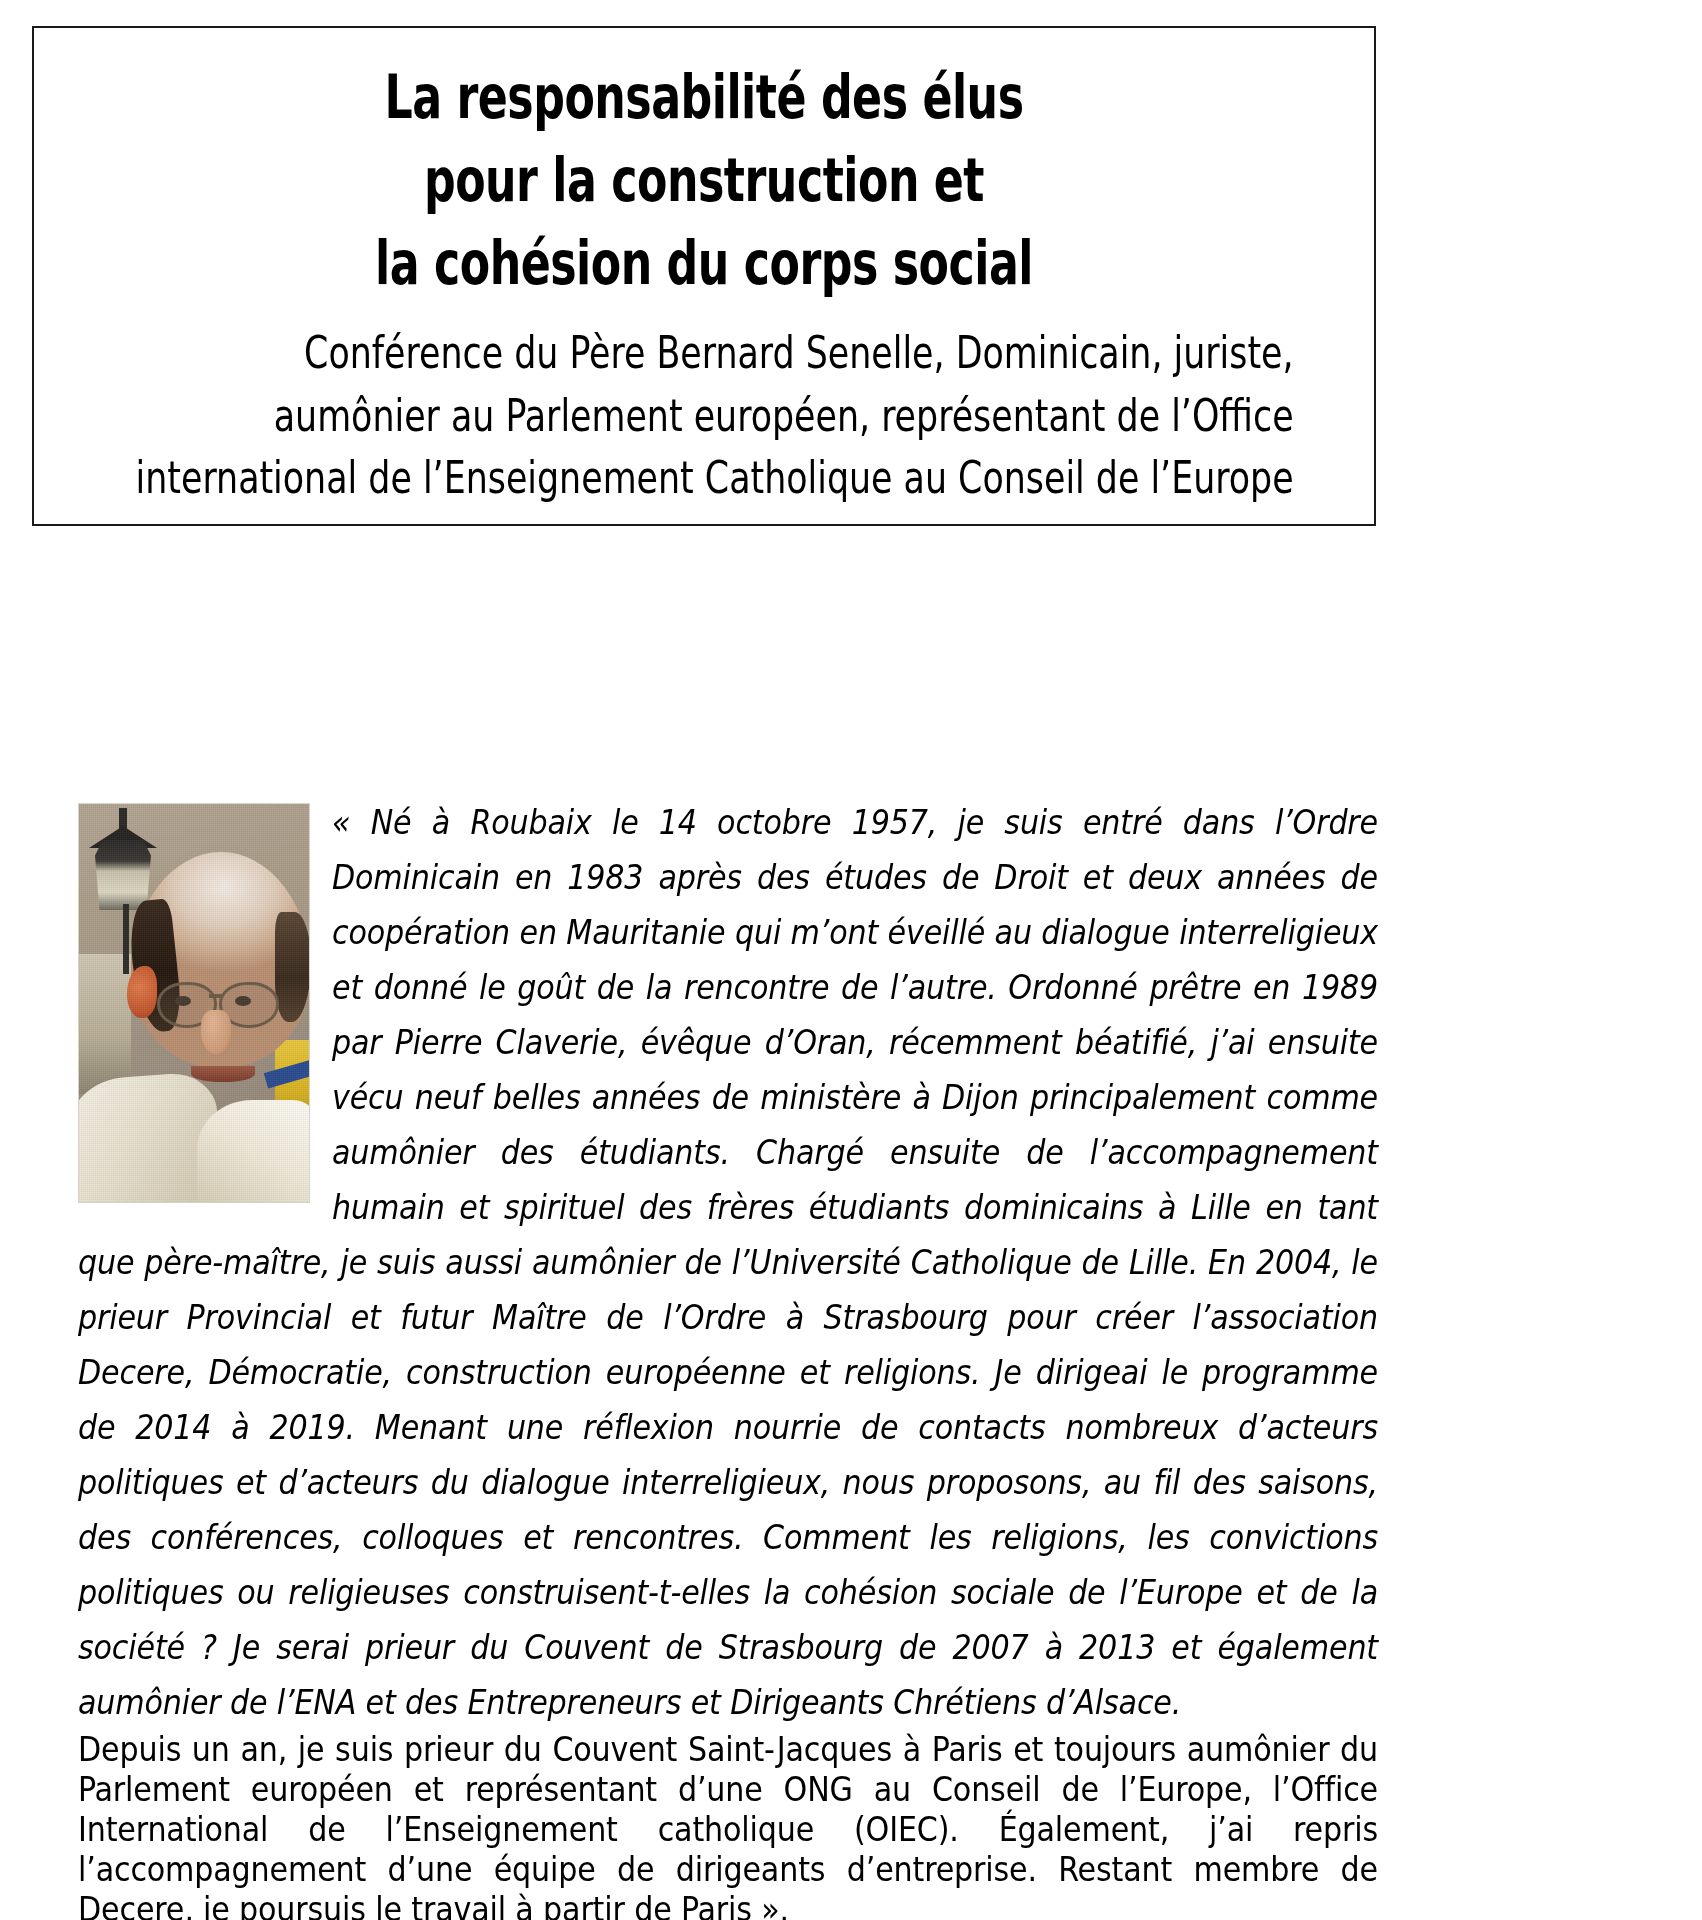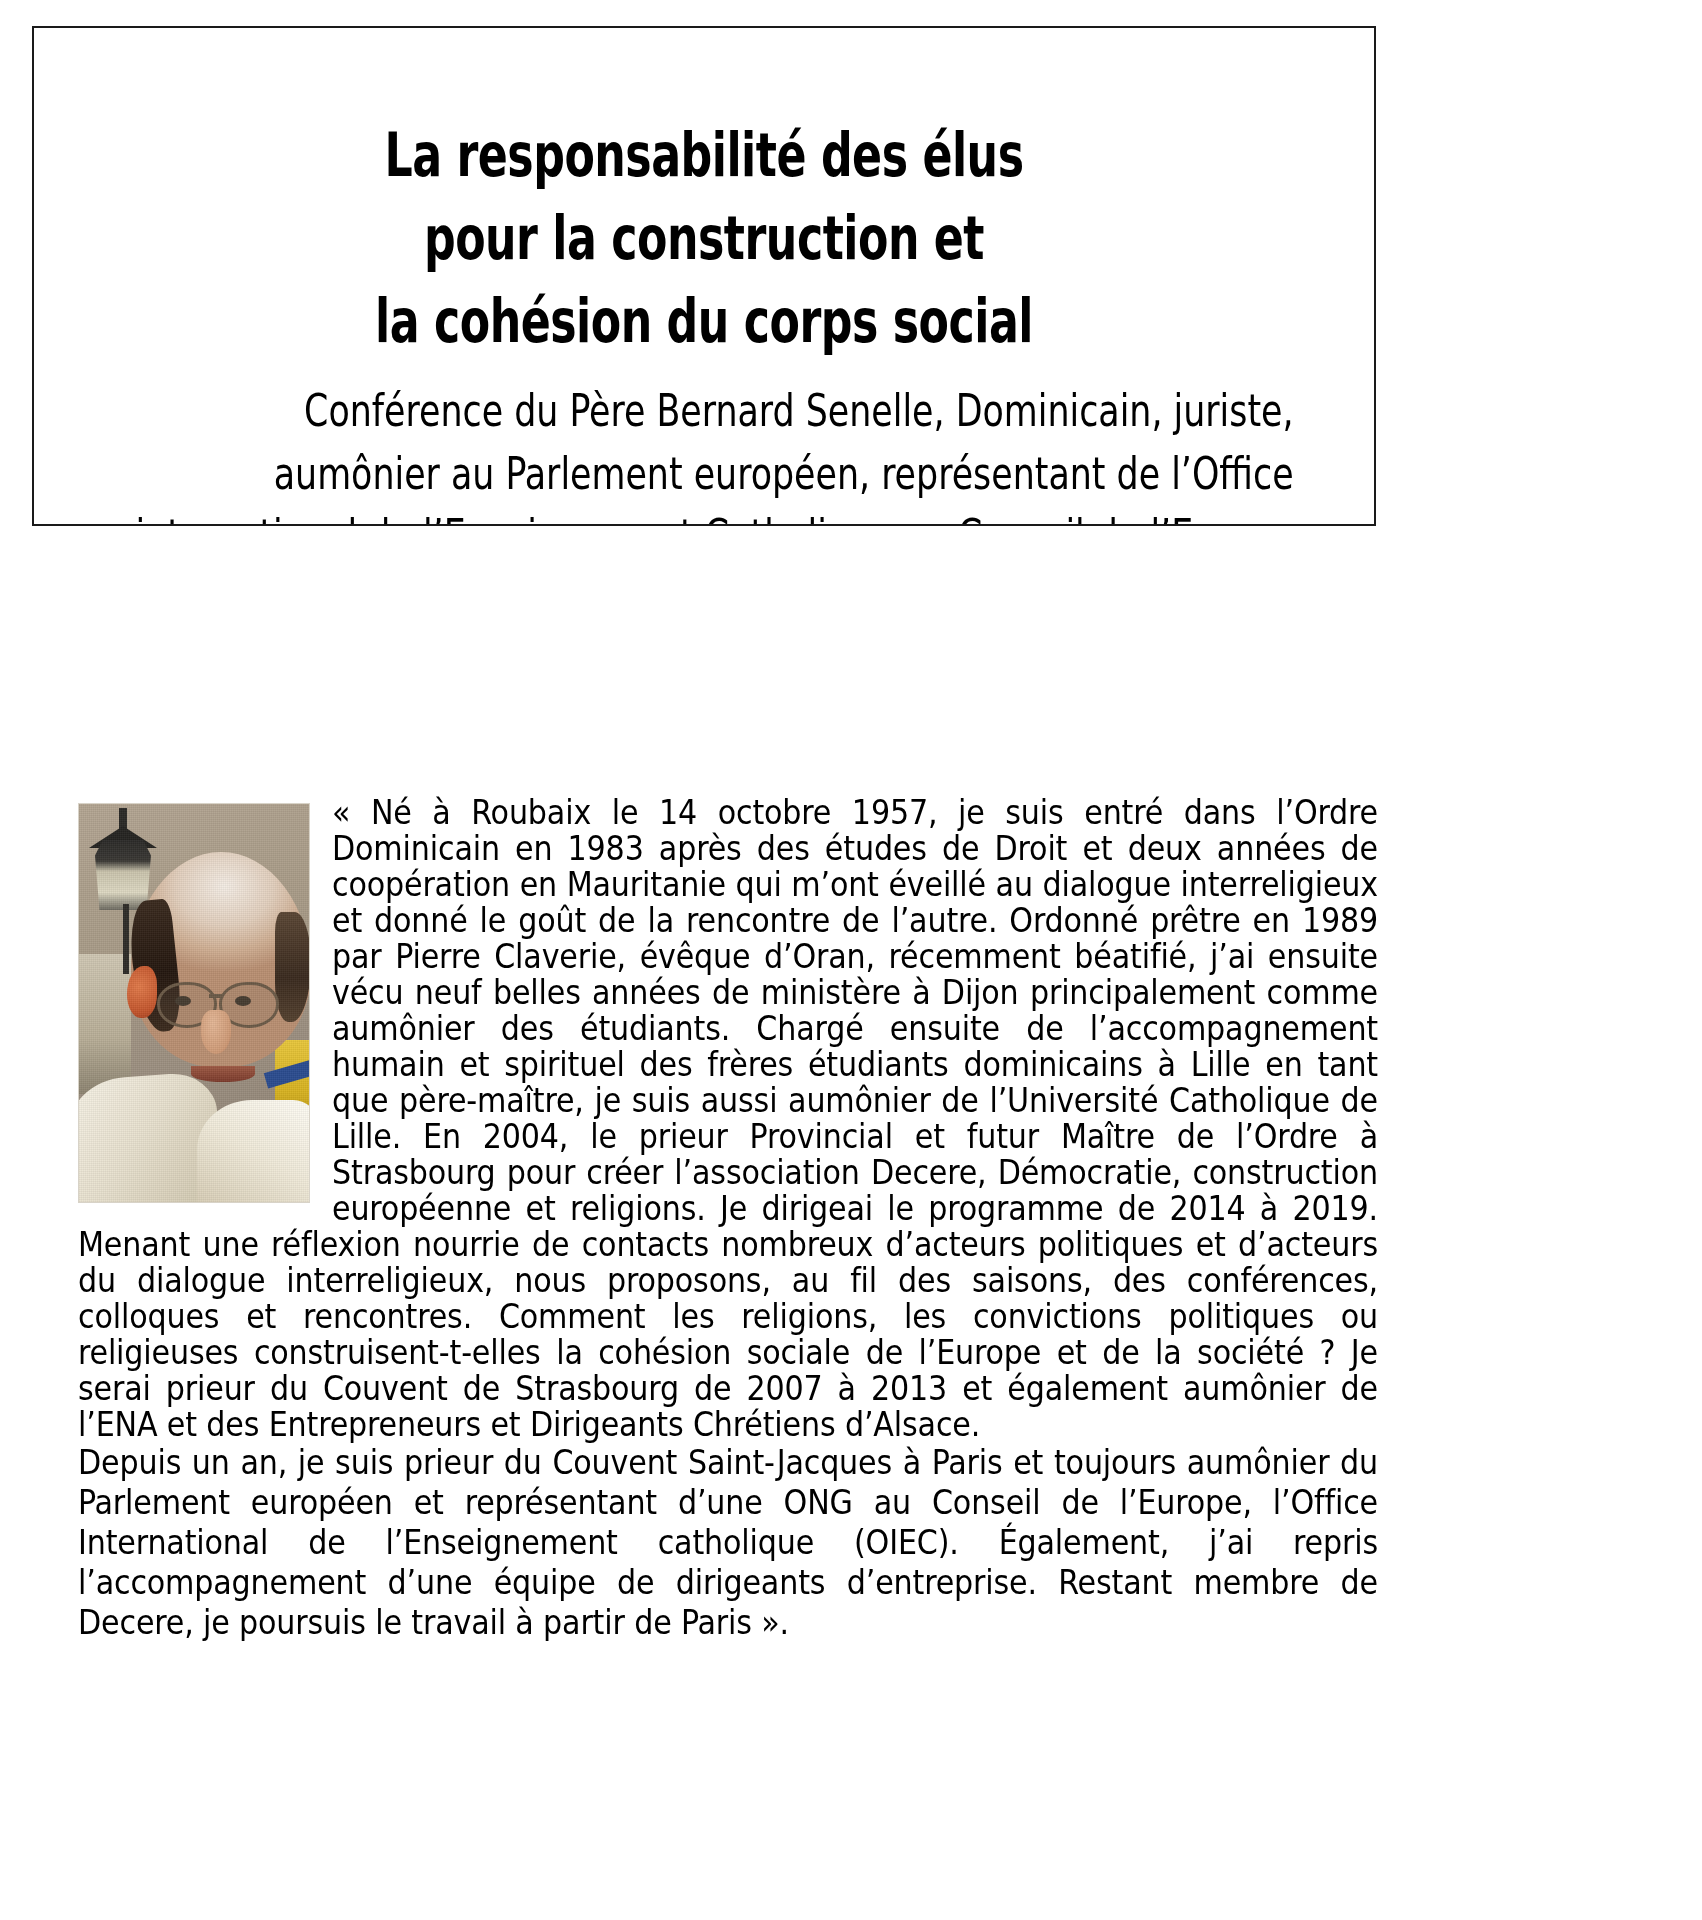"La responsabilité des élus" .title-block { margin-top: 40px -> none; padding-top: 46px -> 28px }
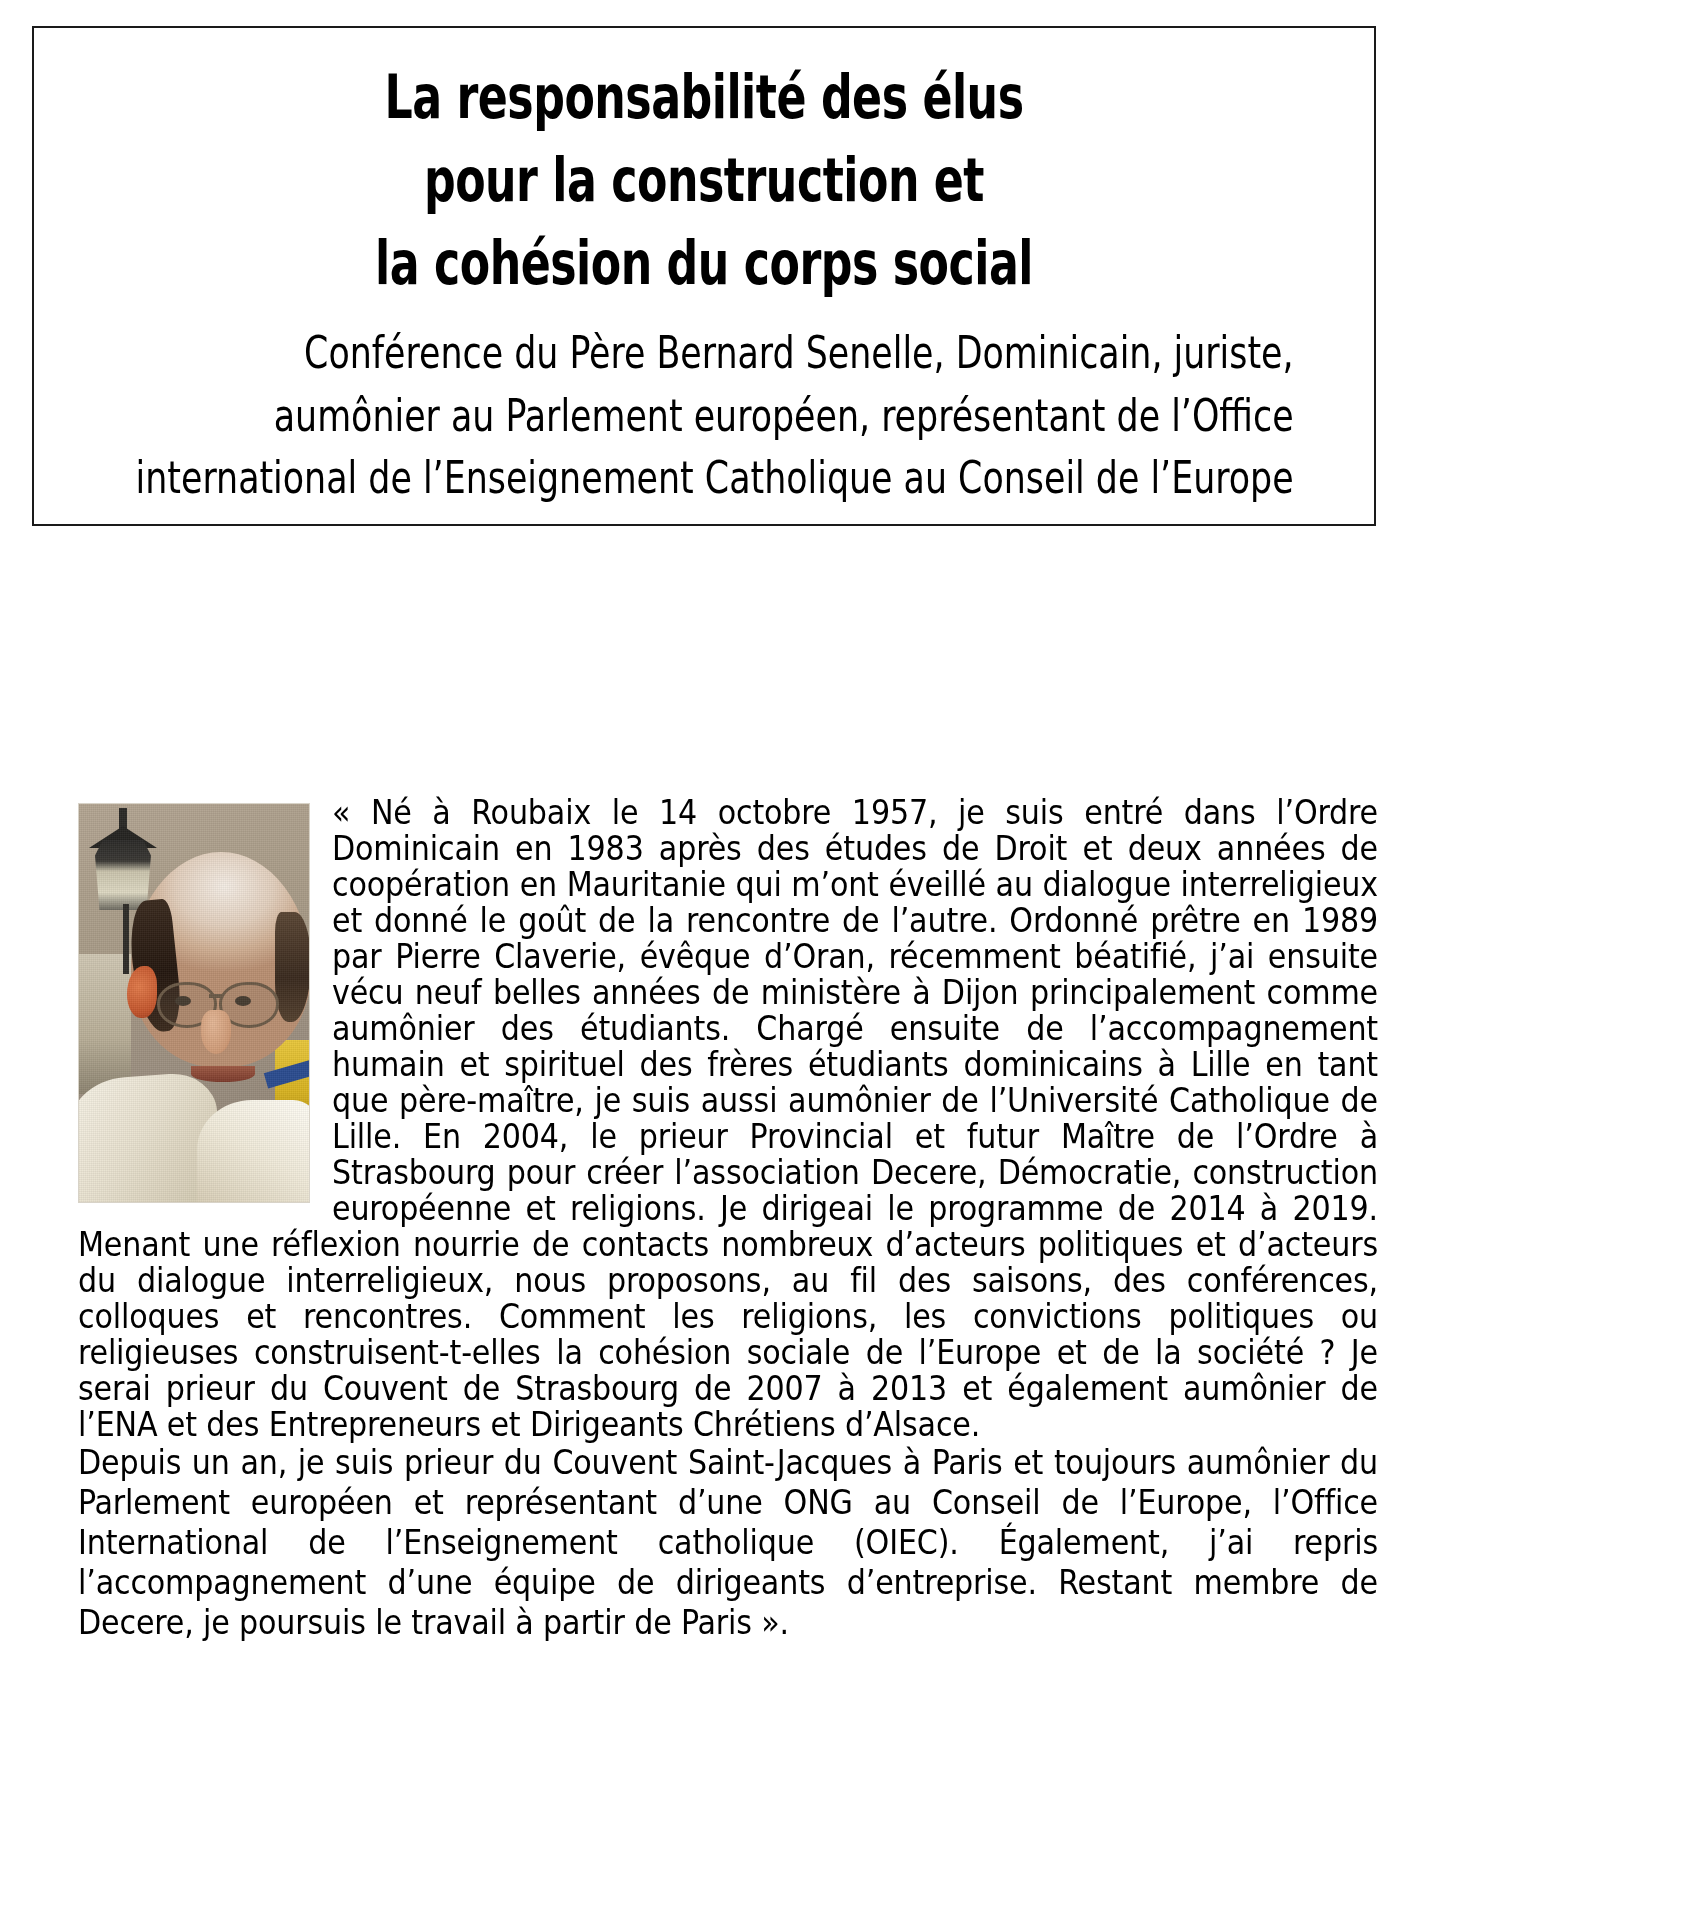"« Né à Roubaix le" .body-text { font-style: none -> italic; line-height: 36px -> 55px }
